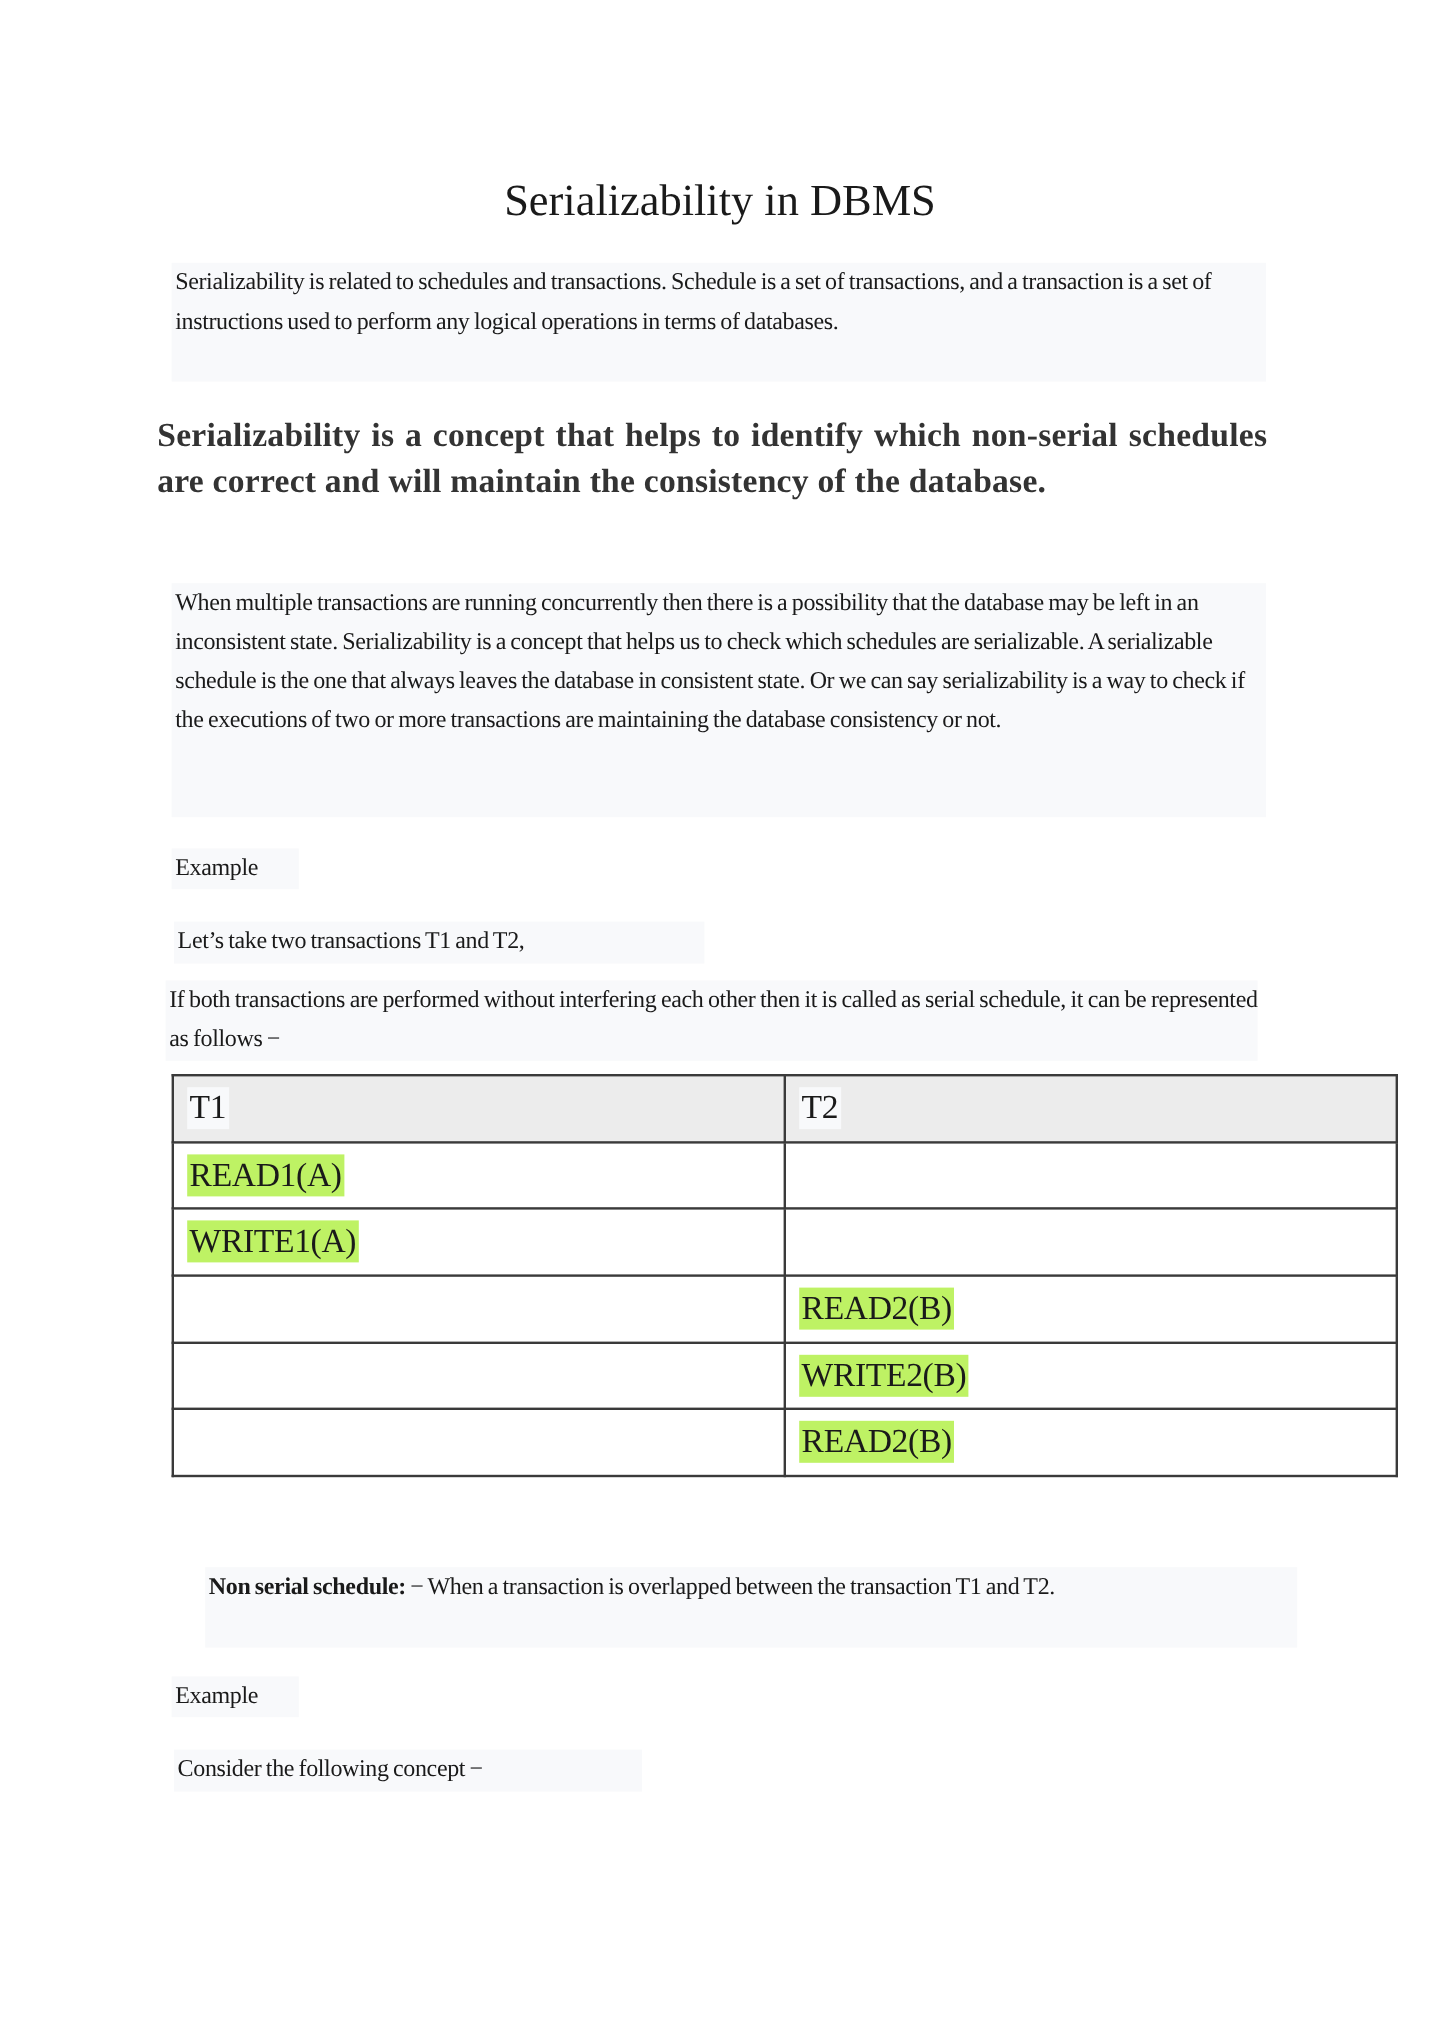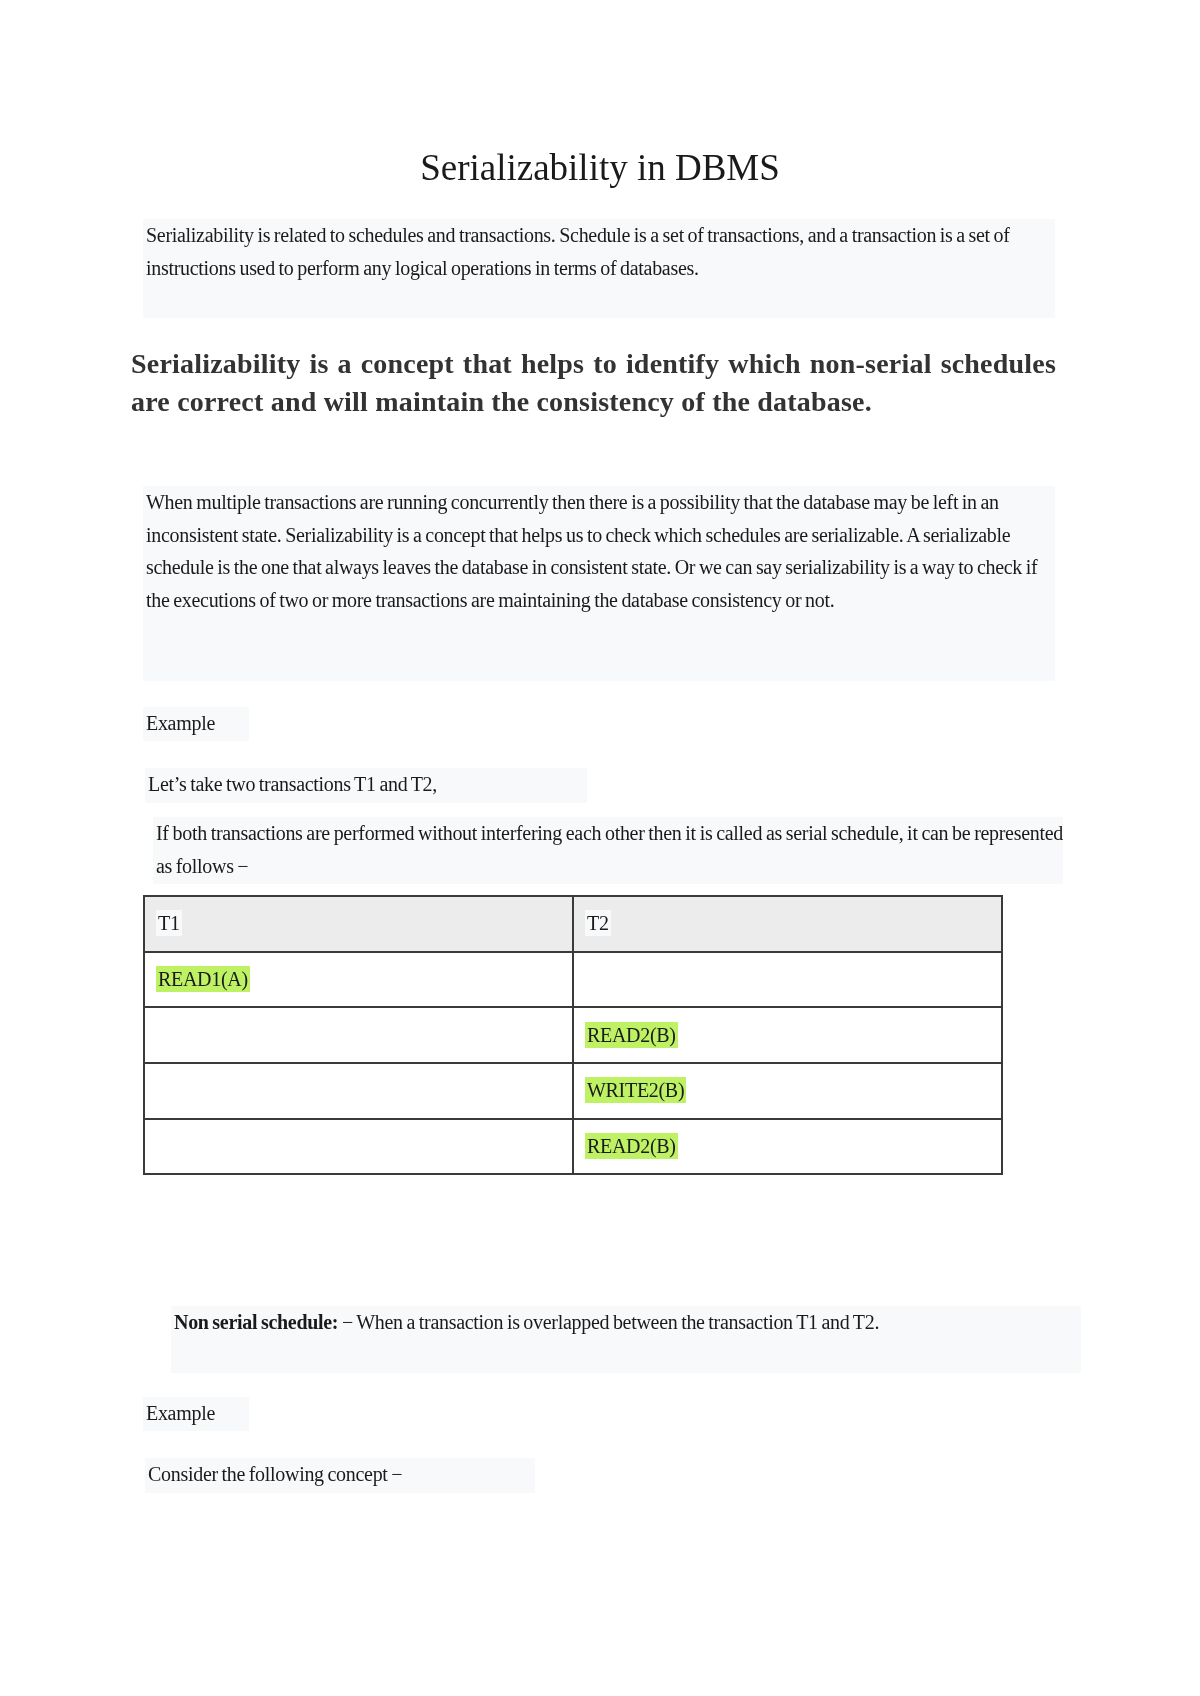"If both transactions are performed" .p4 { left: 153px -> 138px }
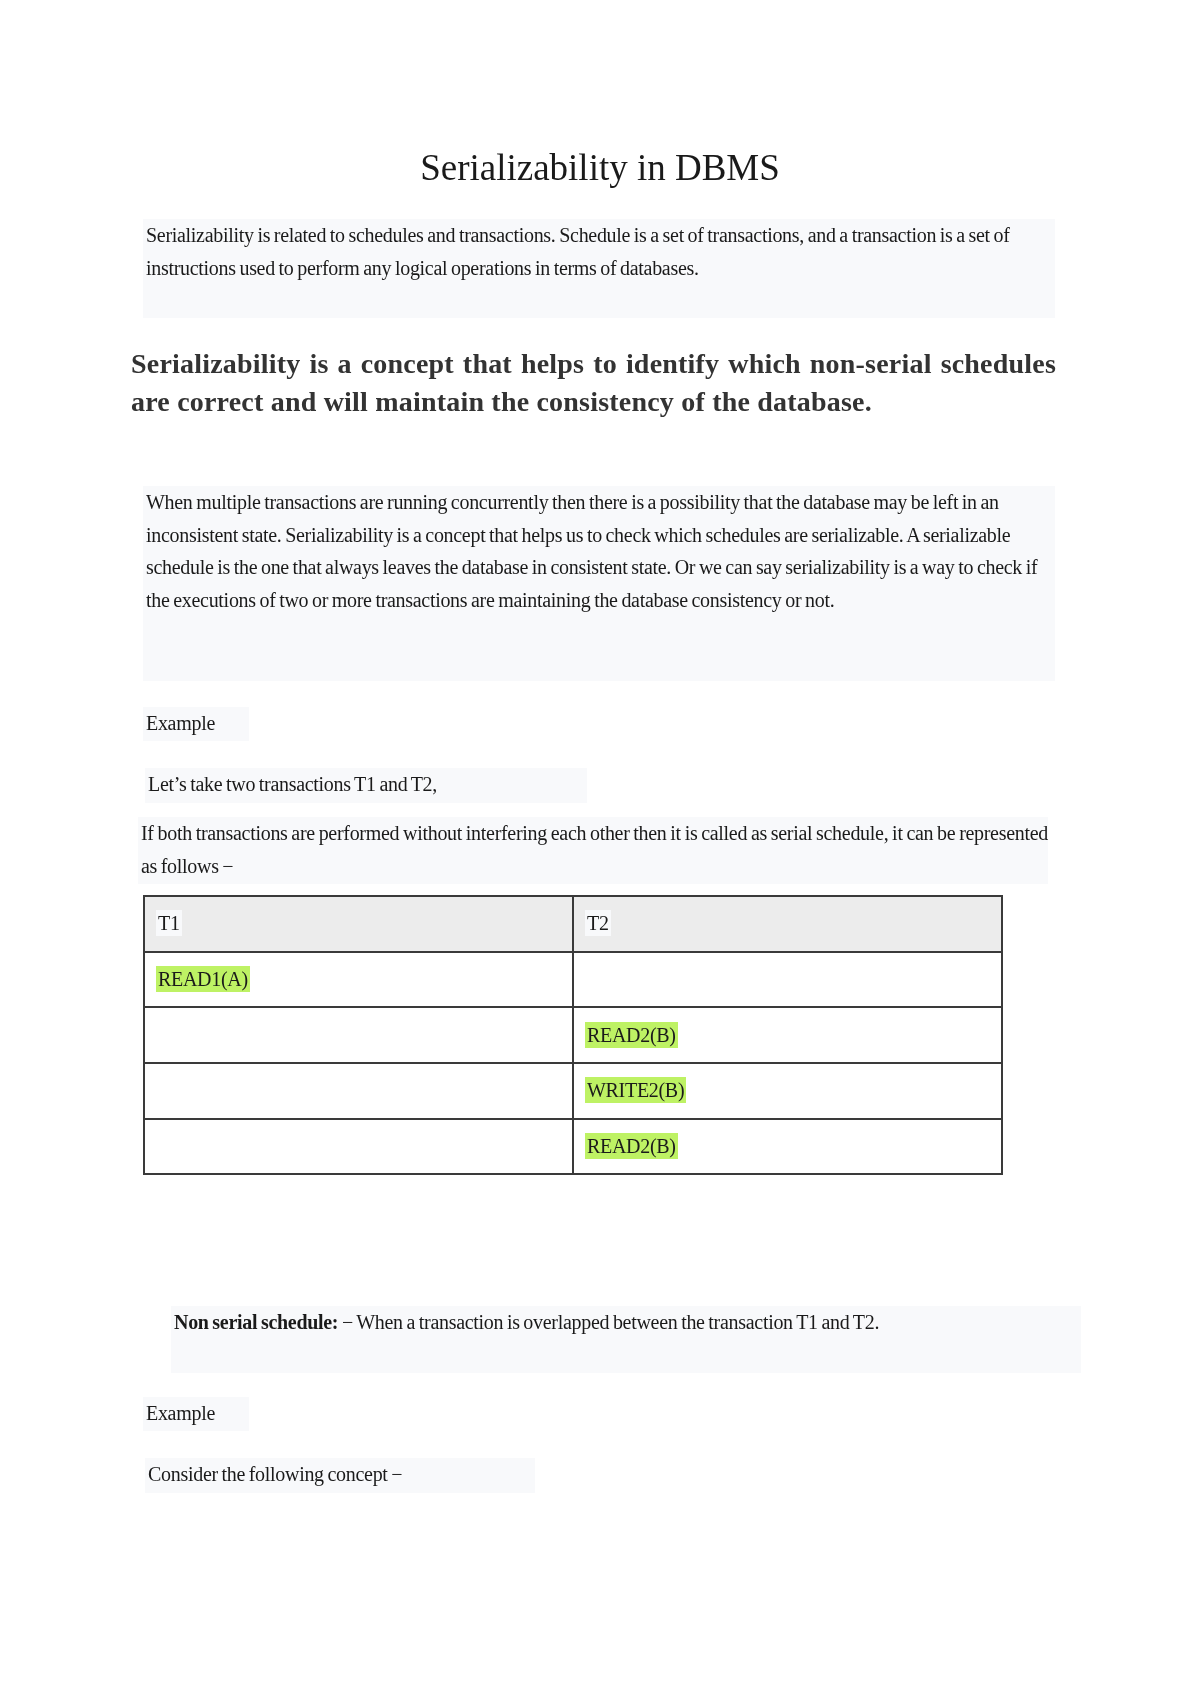"T1" .schedule-table { font-size: 20px -> 28px; width: 860px -> 1022px }
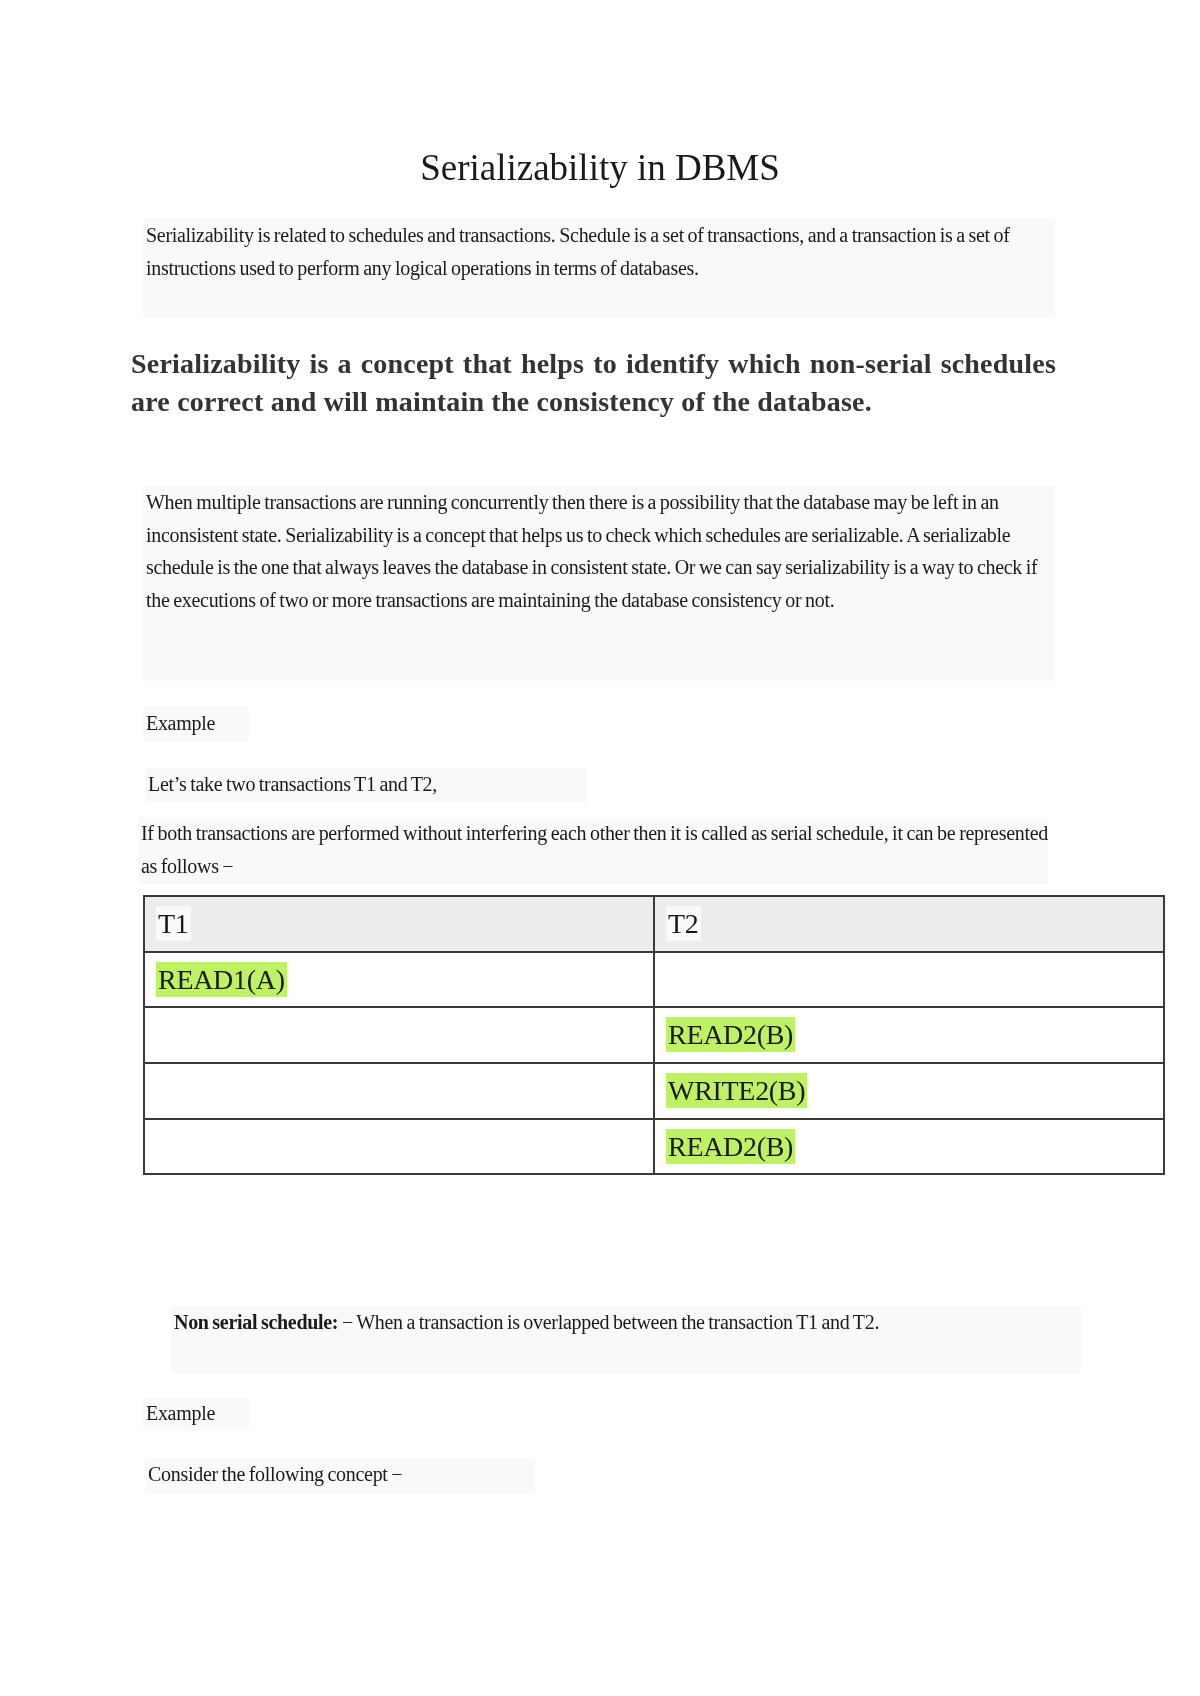"WRITE1(A)" tr { html: none -> <tr> <td><span>WRITE1(A)</span></td> <td></td> </tr> }
